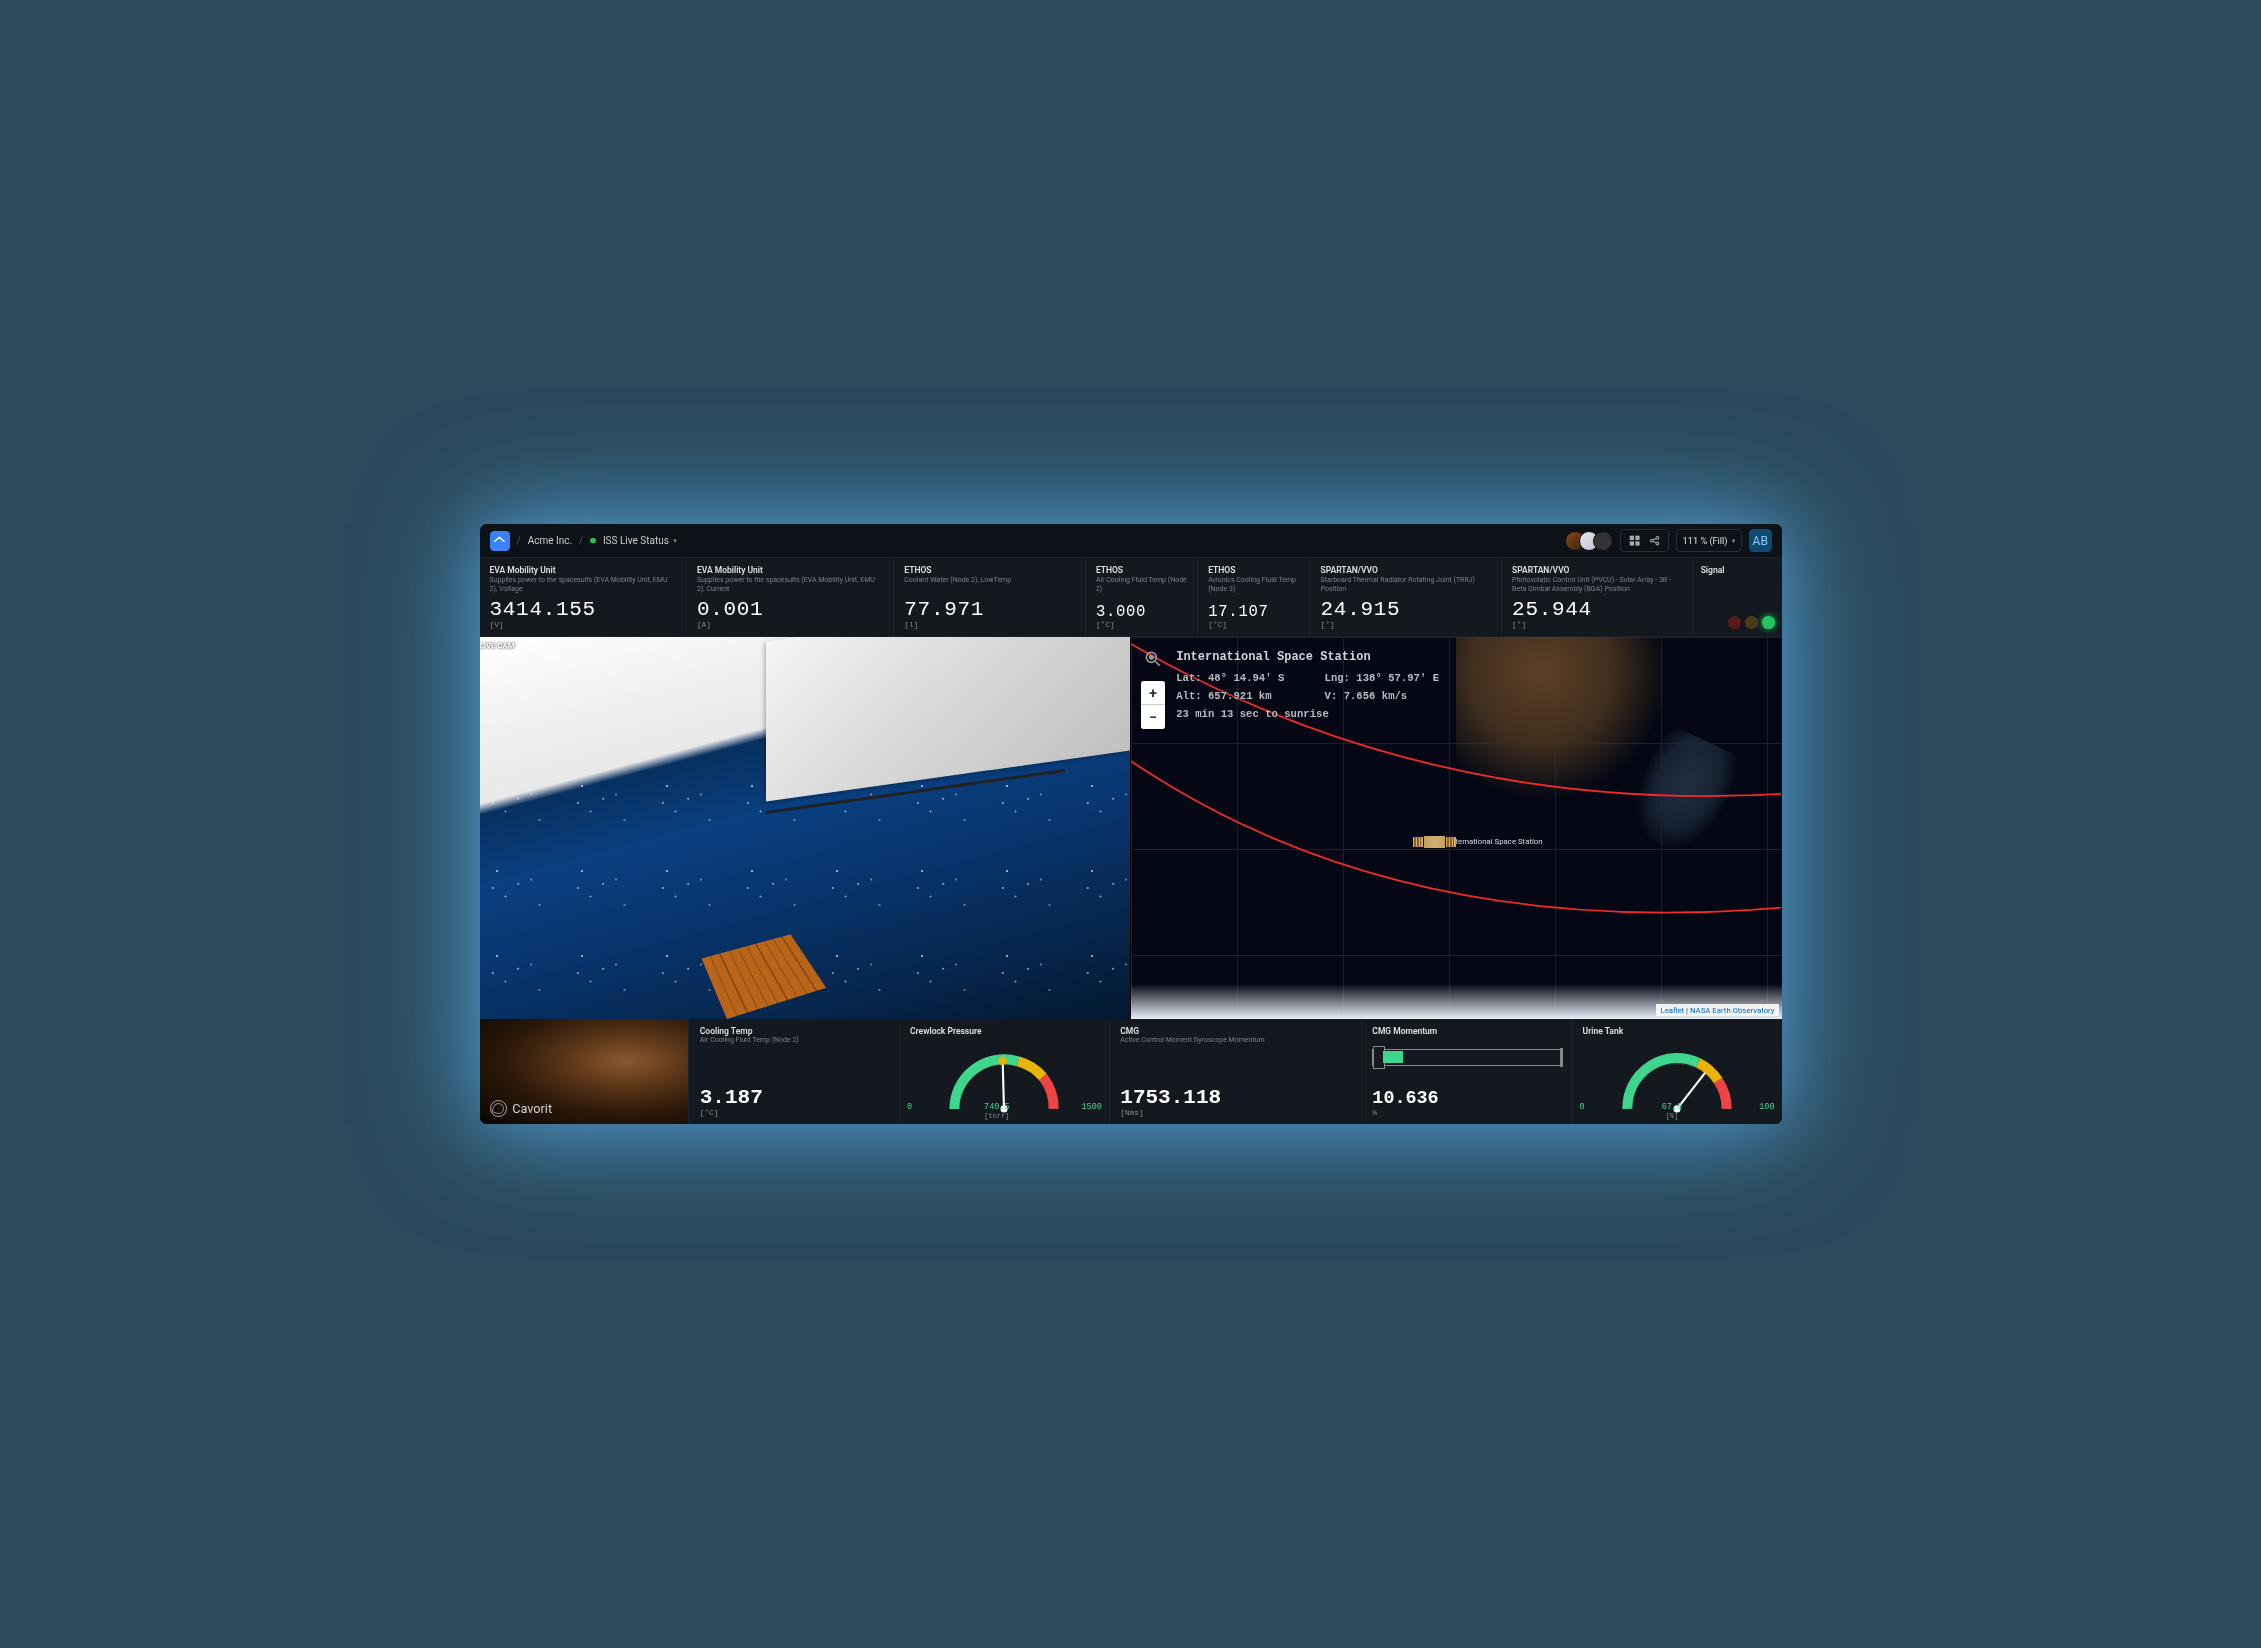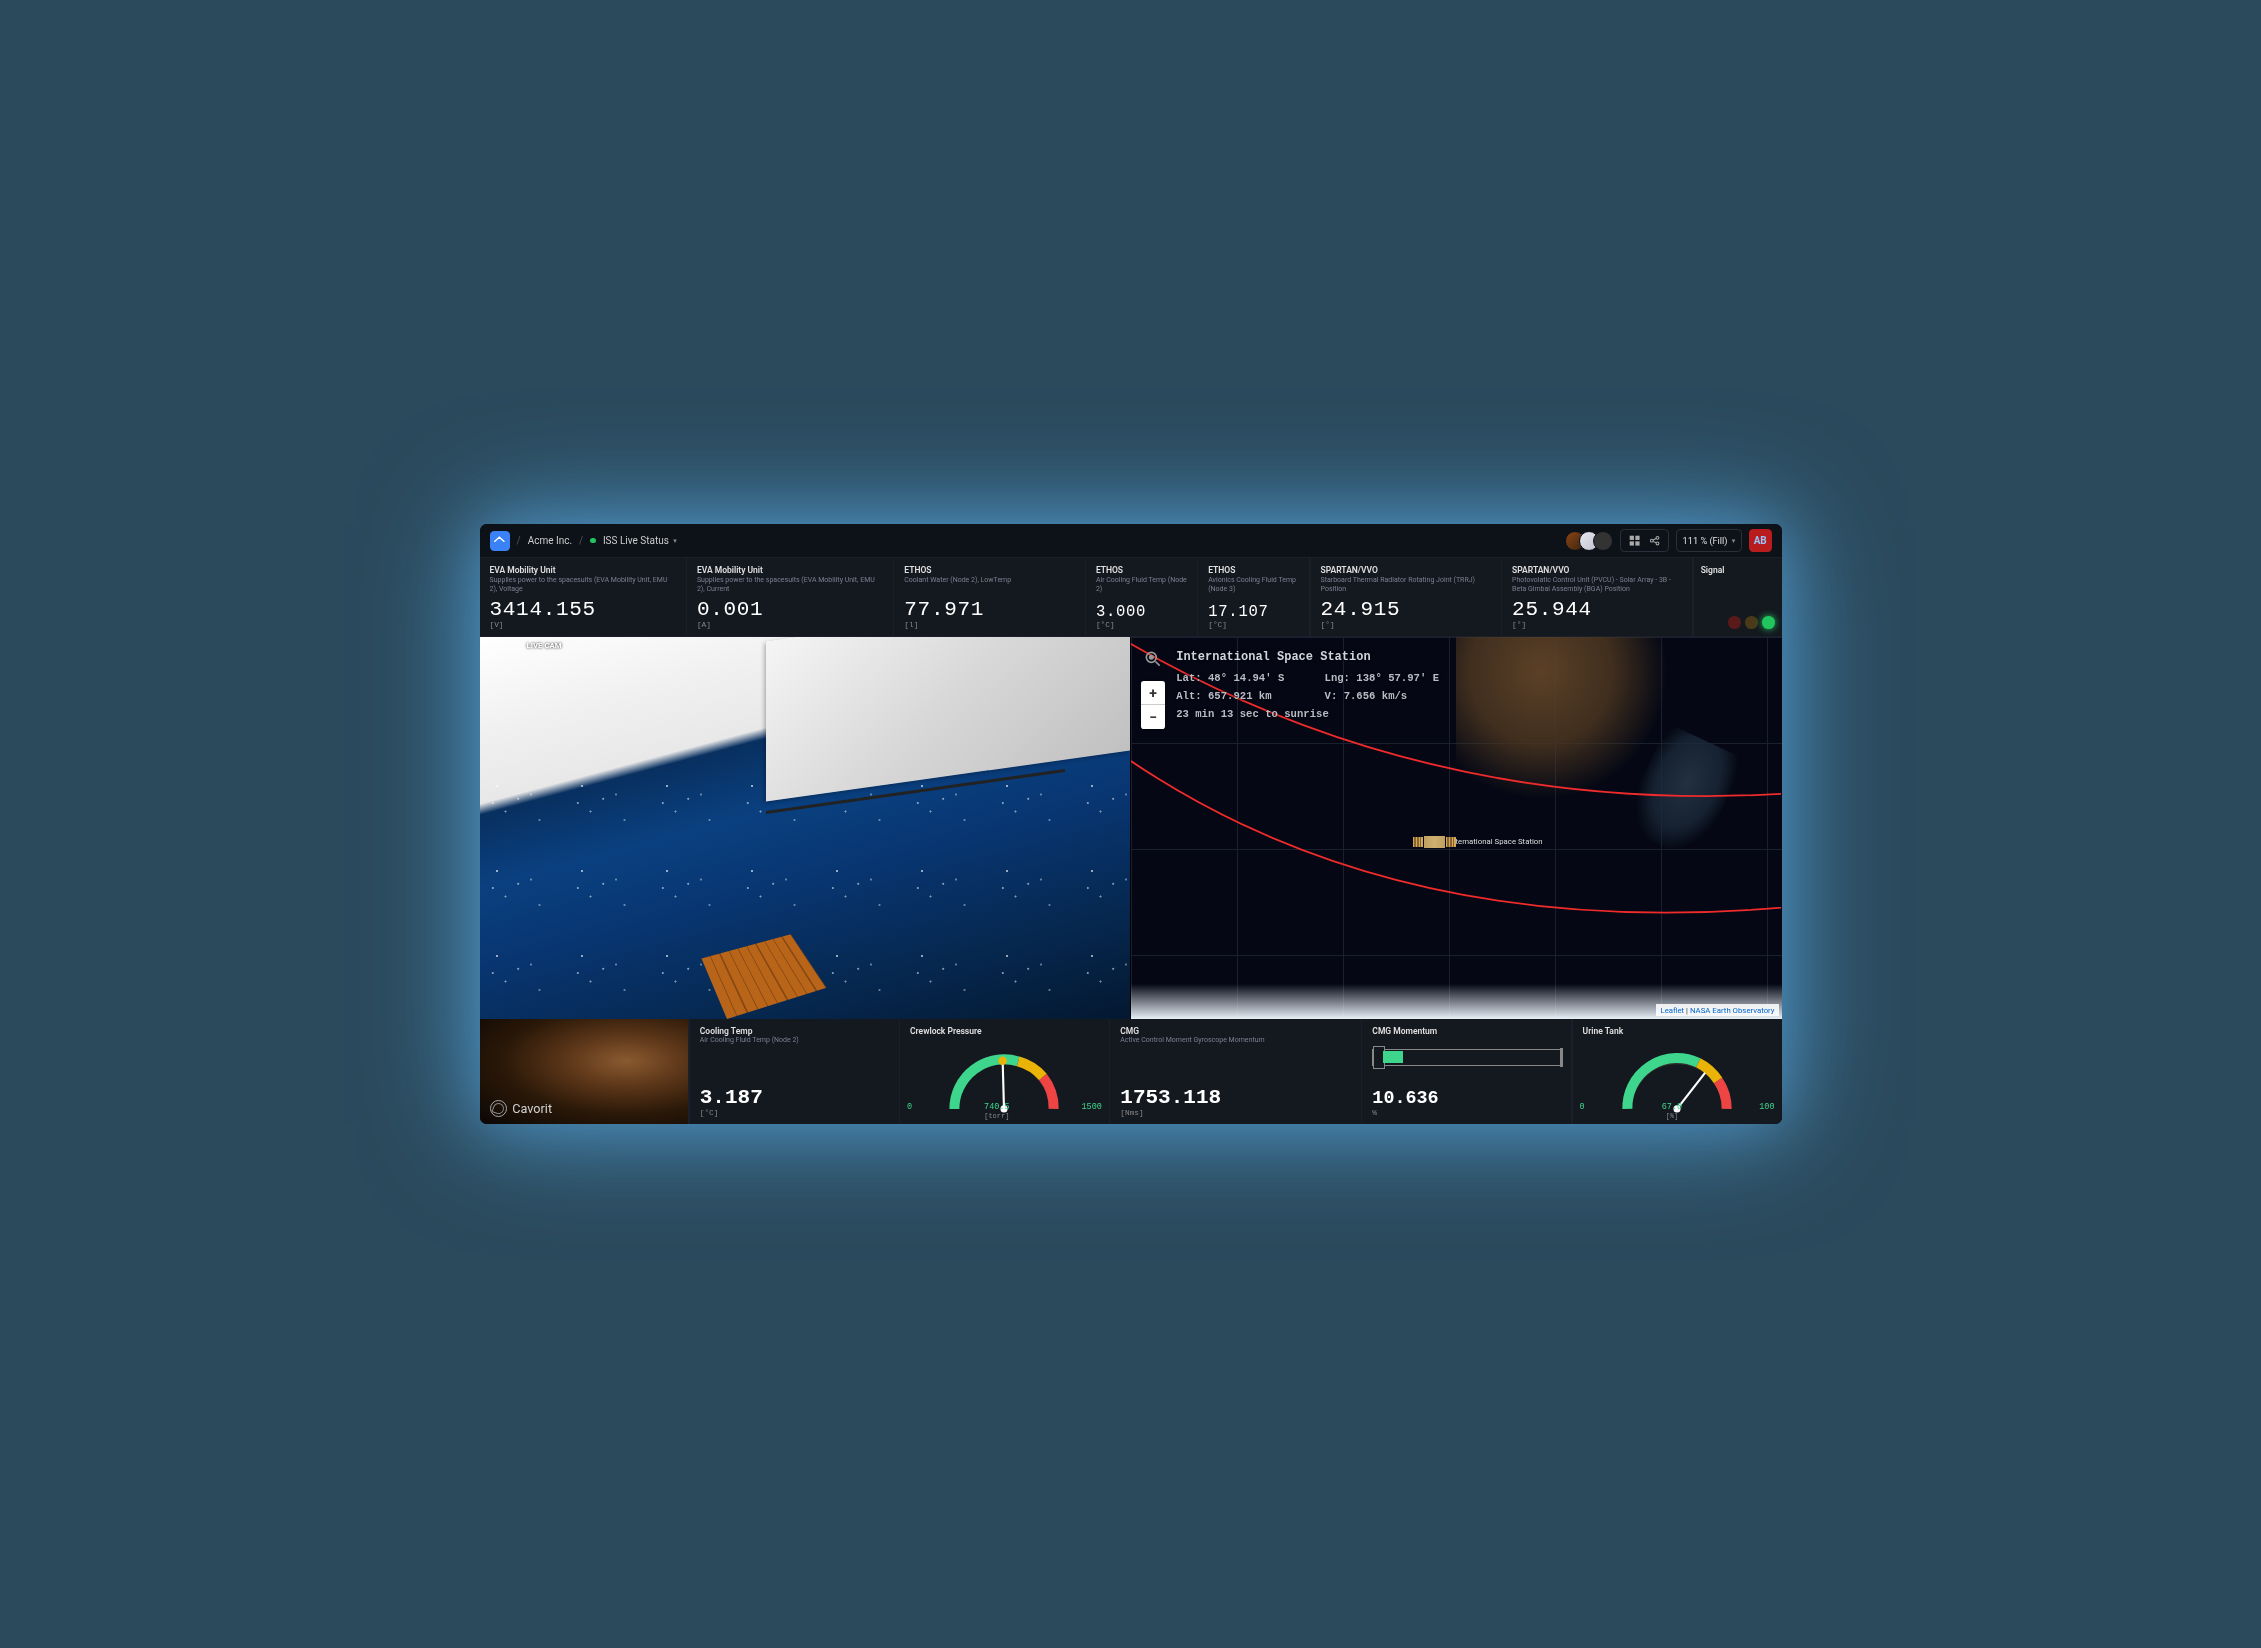"AB" .user-badge { background: #b91c1c -> #0c4a6e; font-size: 10px -> 12px; font-weight: 700 -> 400 }
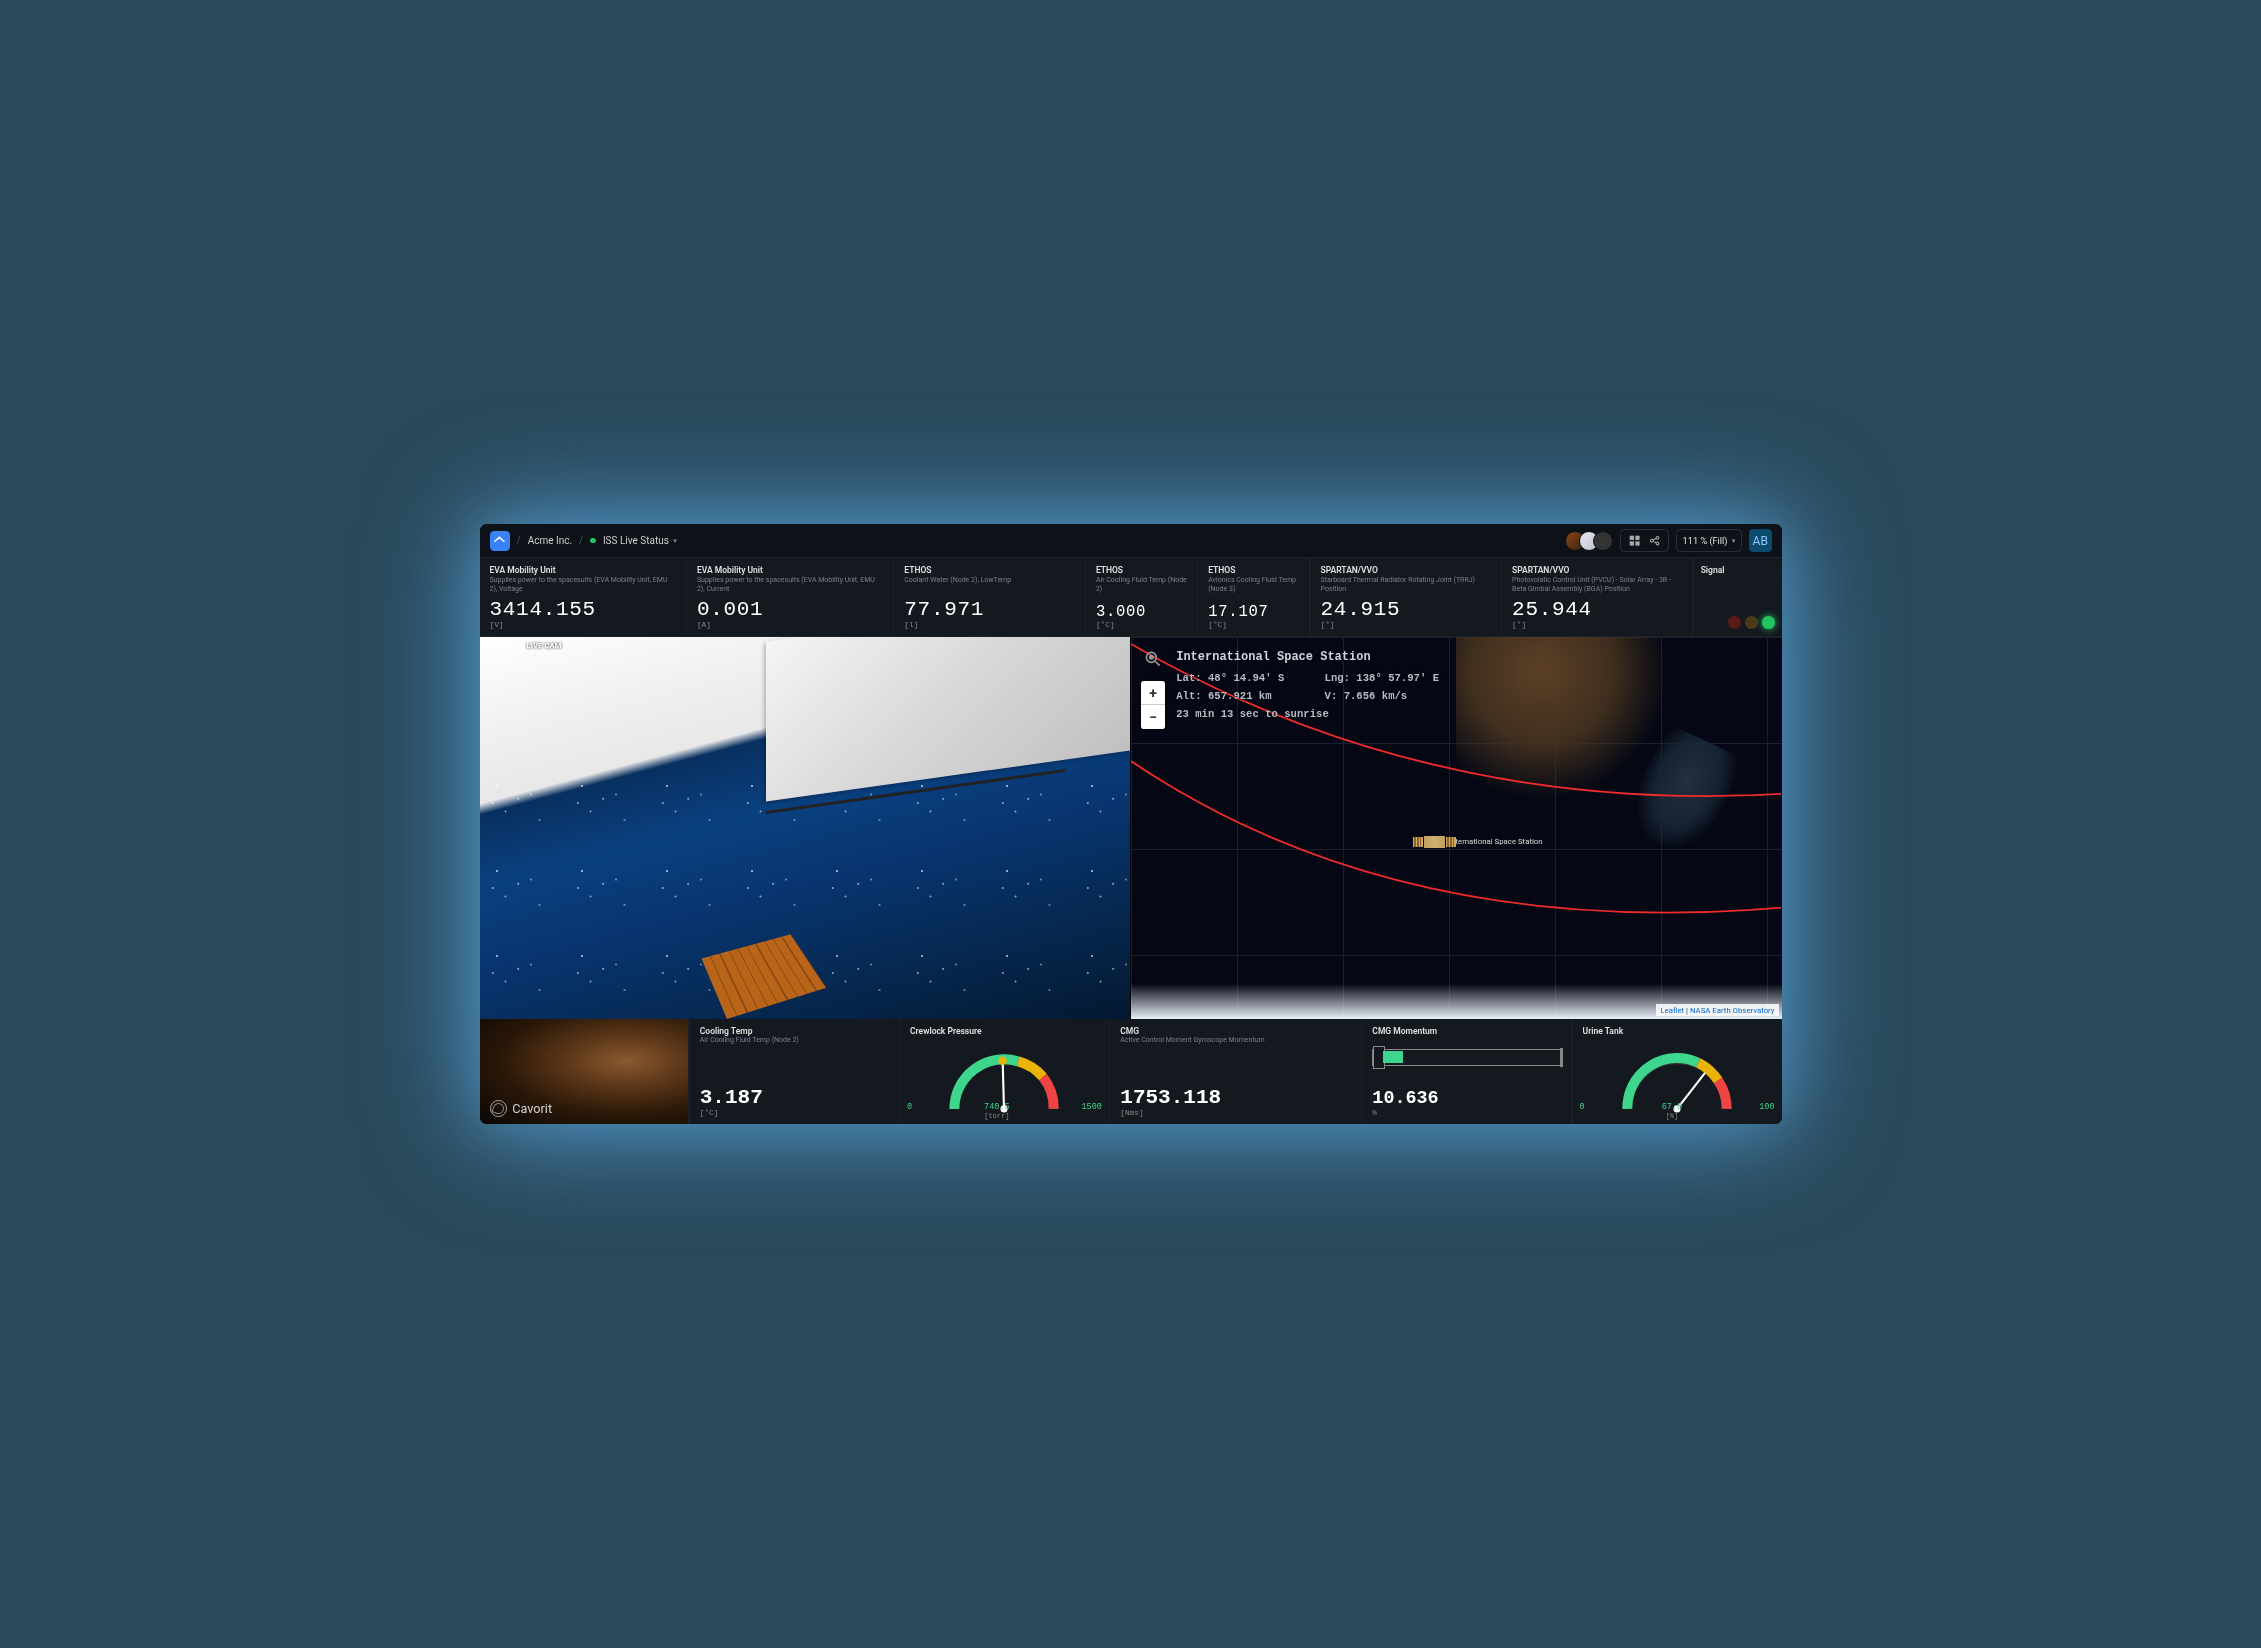"LIVE CAM" .livecam-label { left: 7px -> 0; padding-left: 40px -> none }
